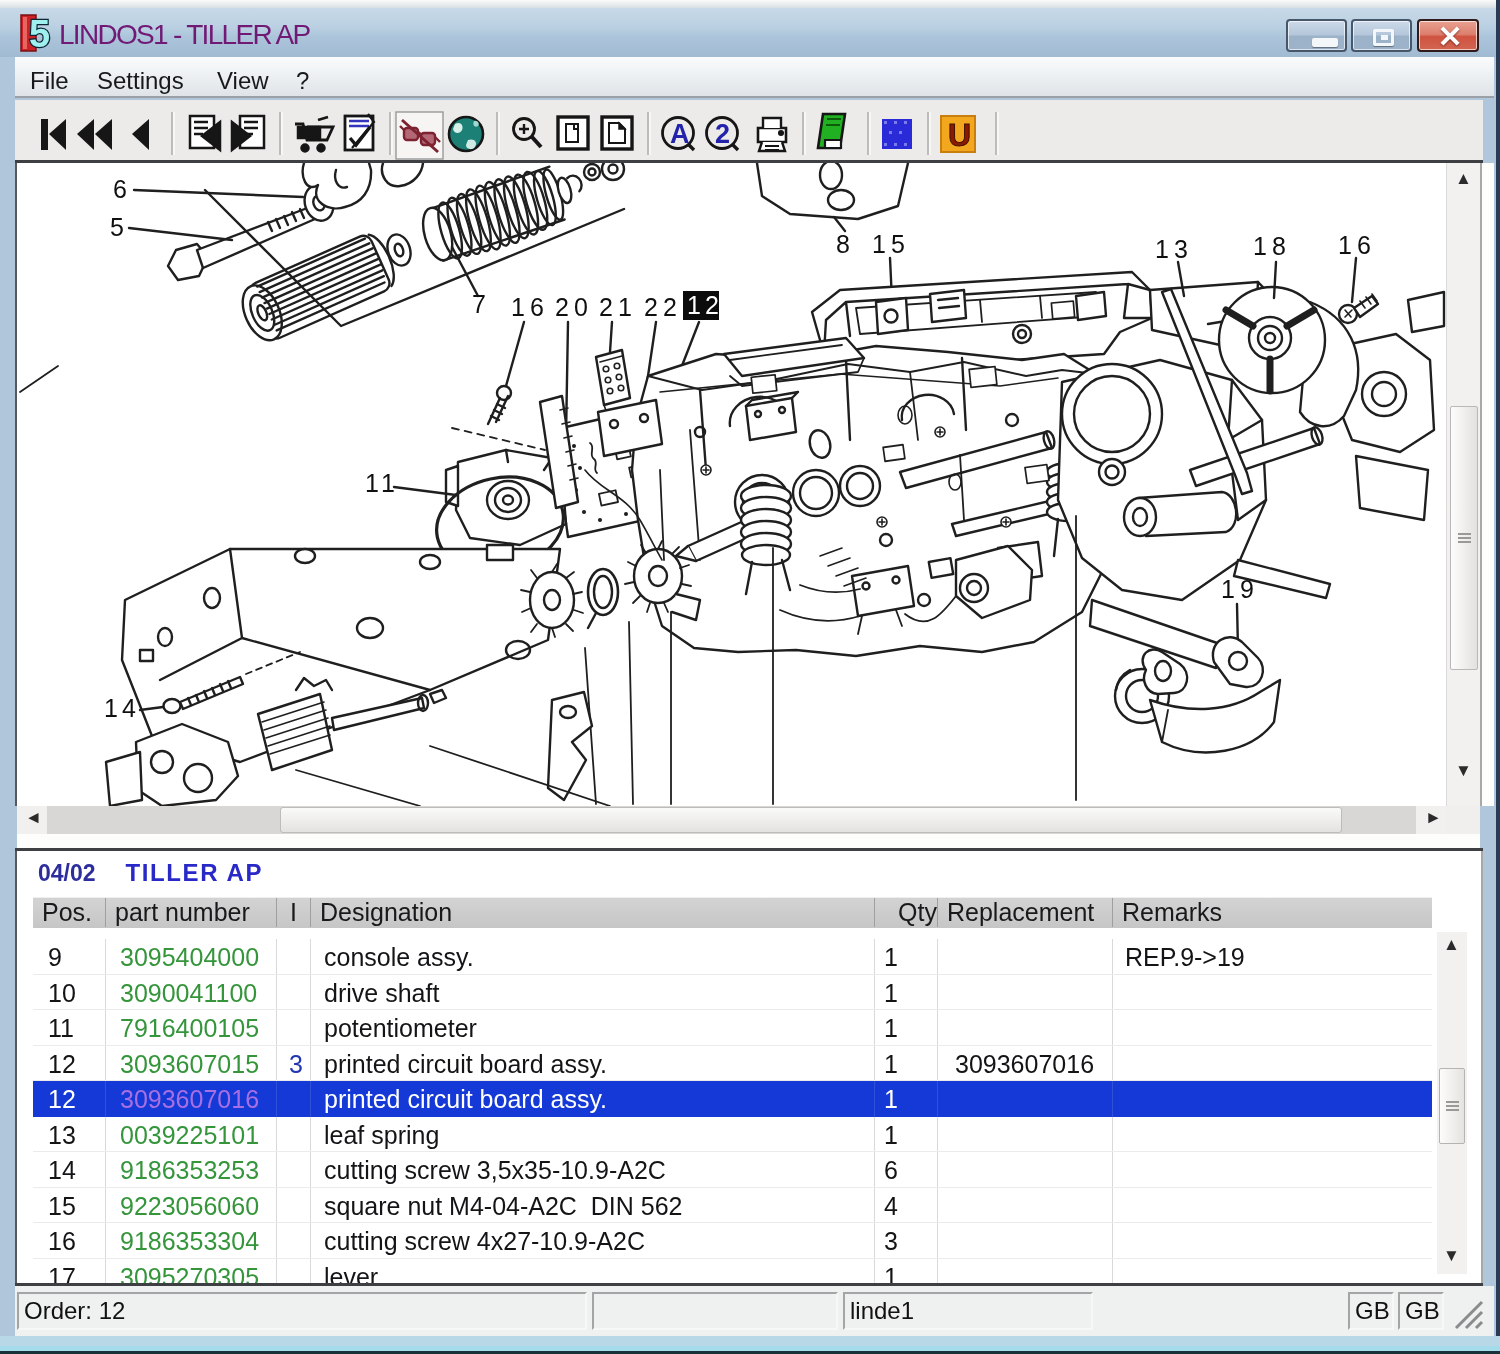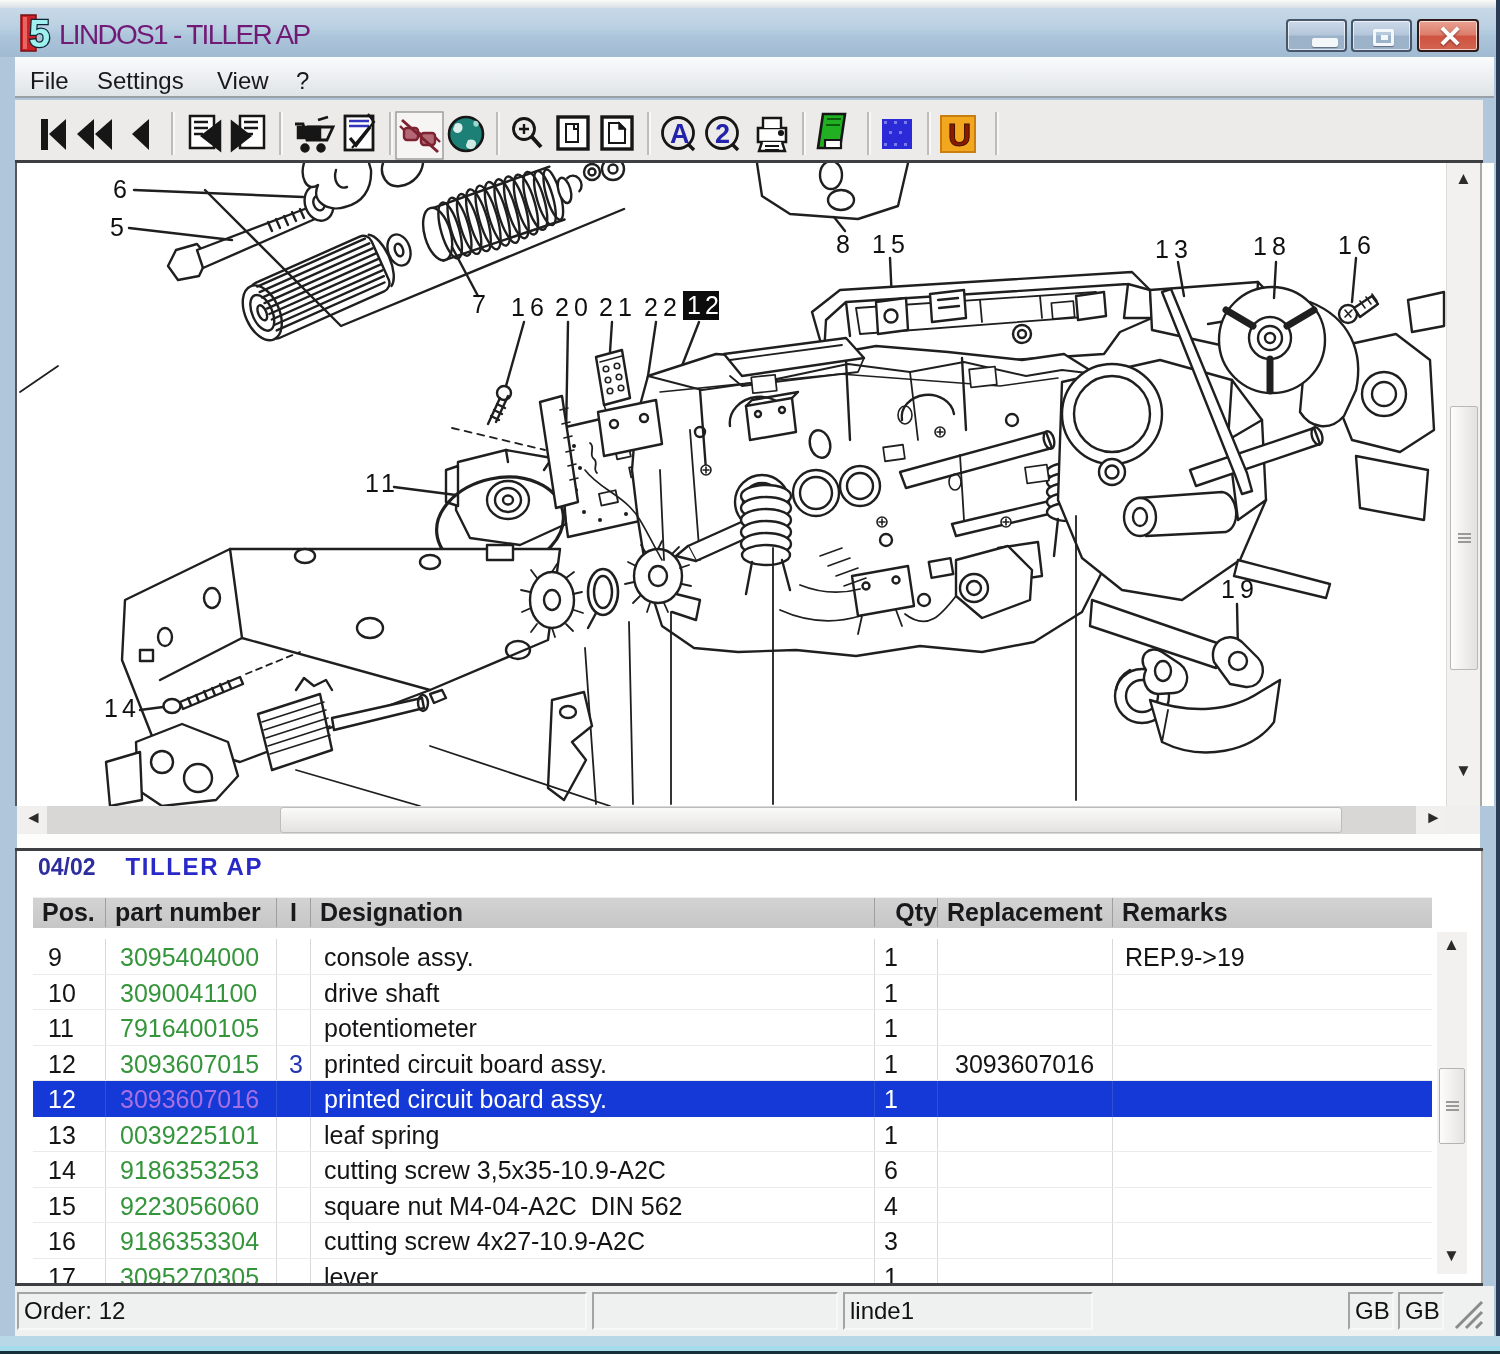"04/02 TILLER AP" #crumb { top: 2px -> 8px }
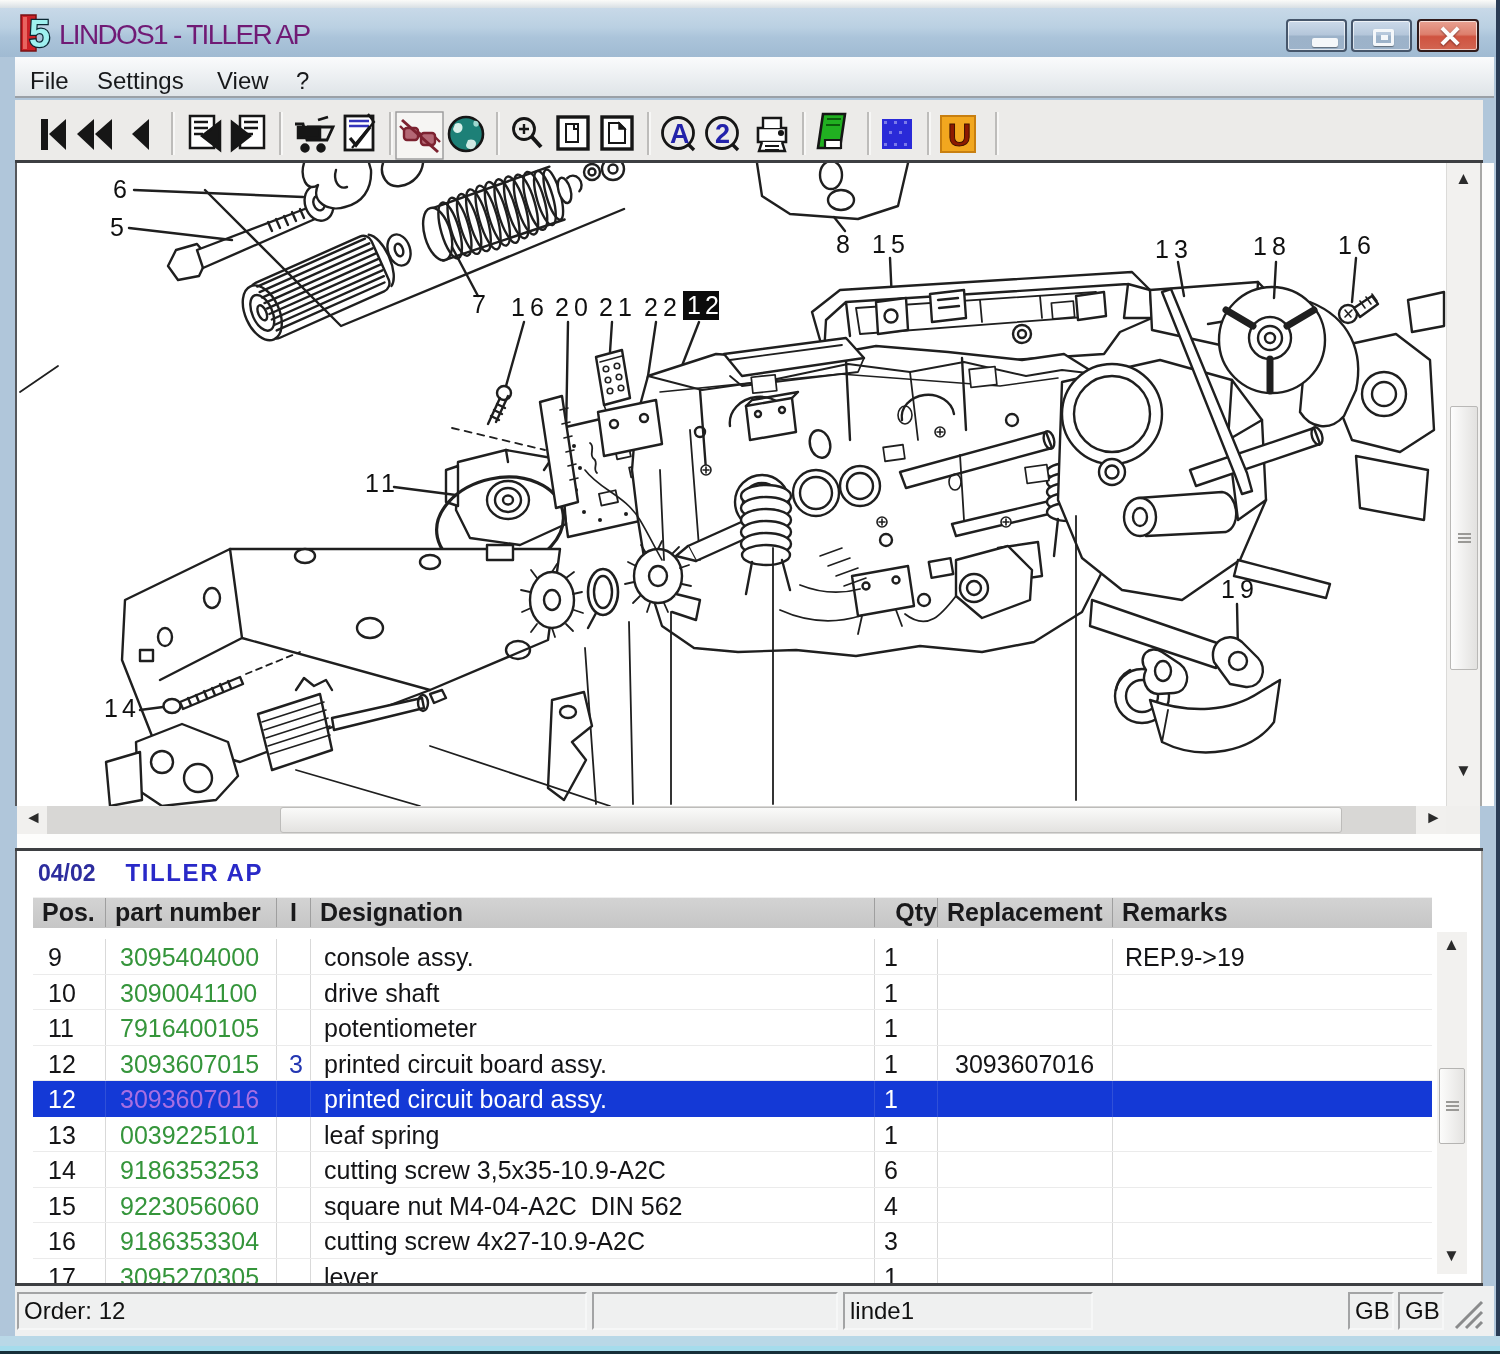"Pos." .hc { font-weight: bold -> none }
